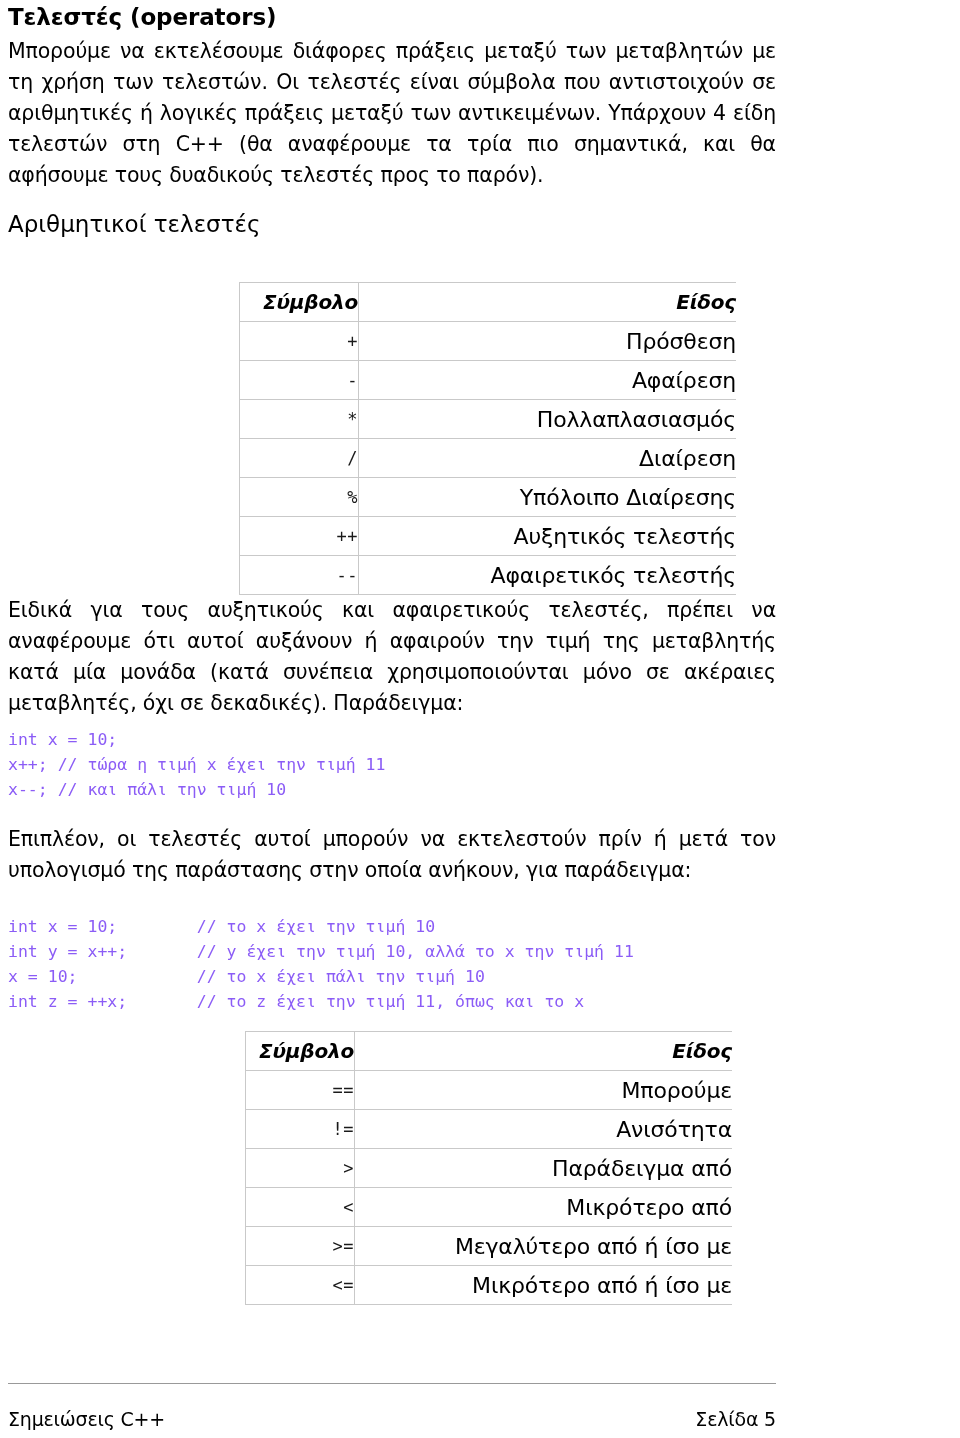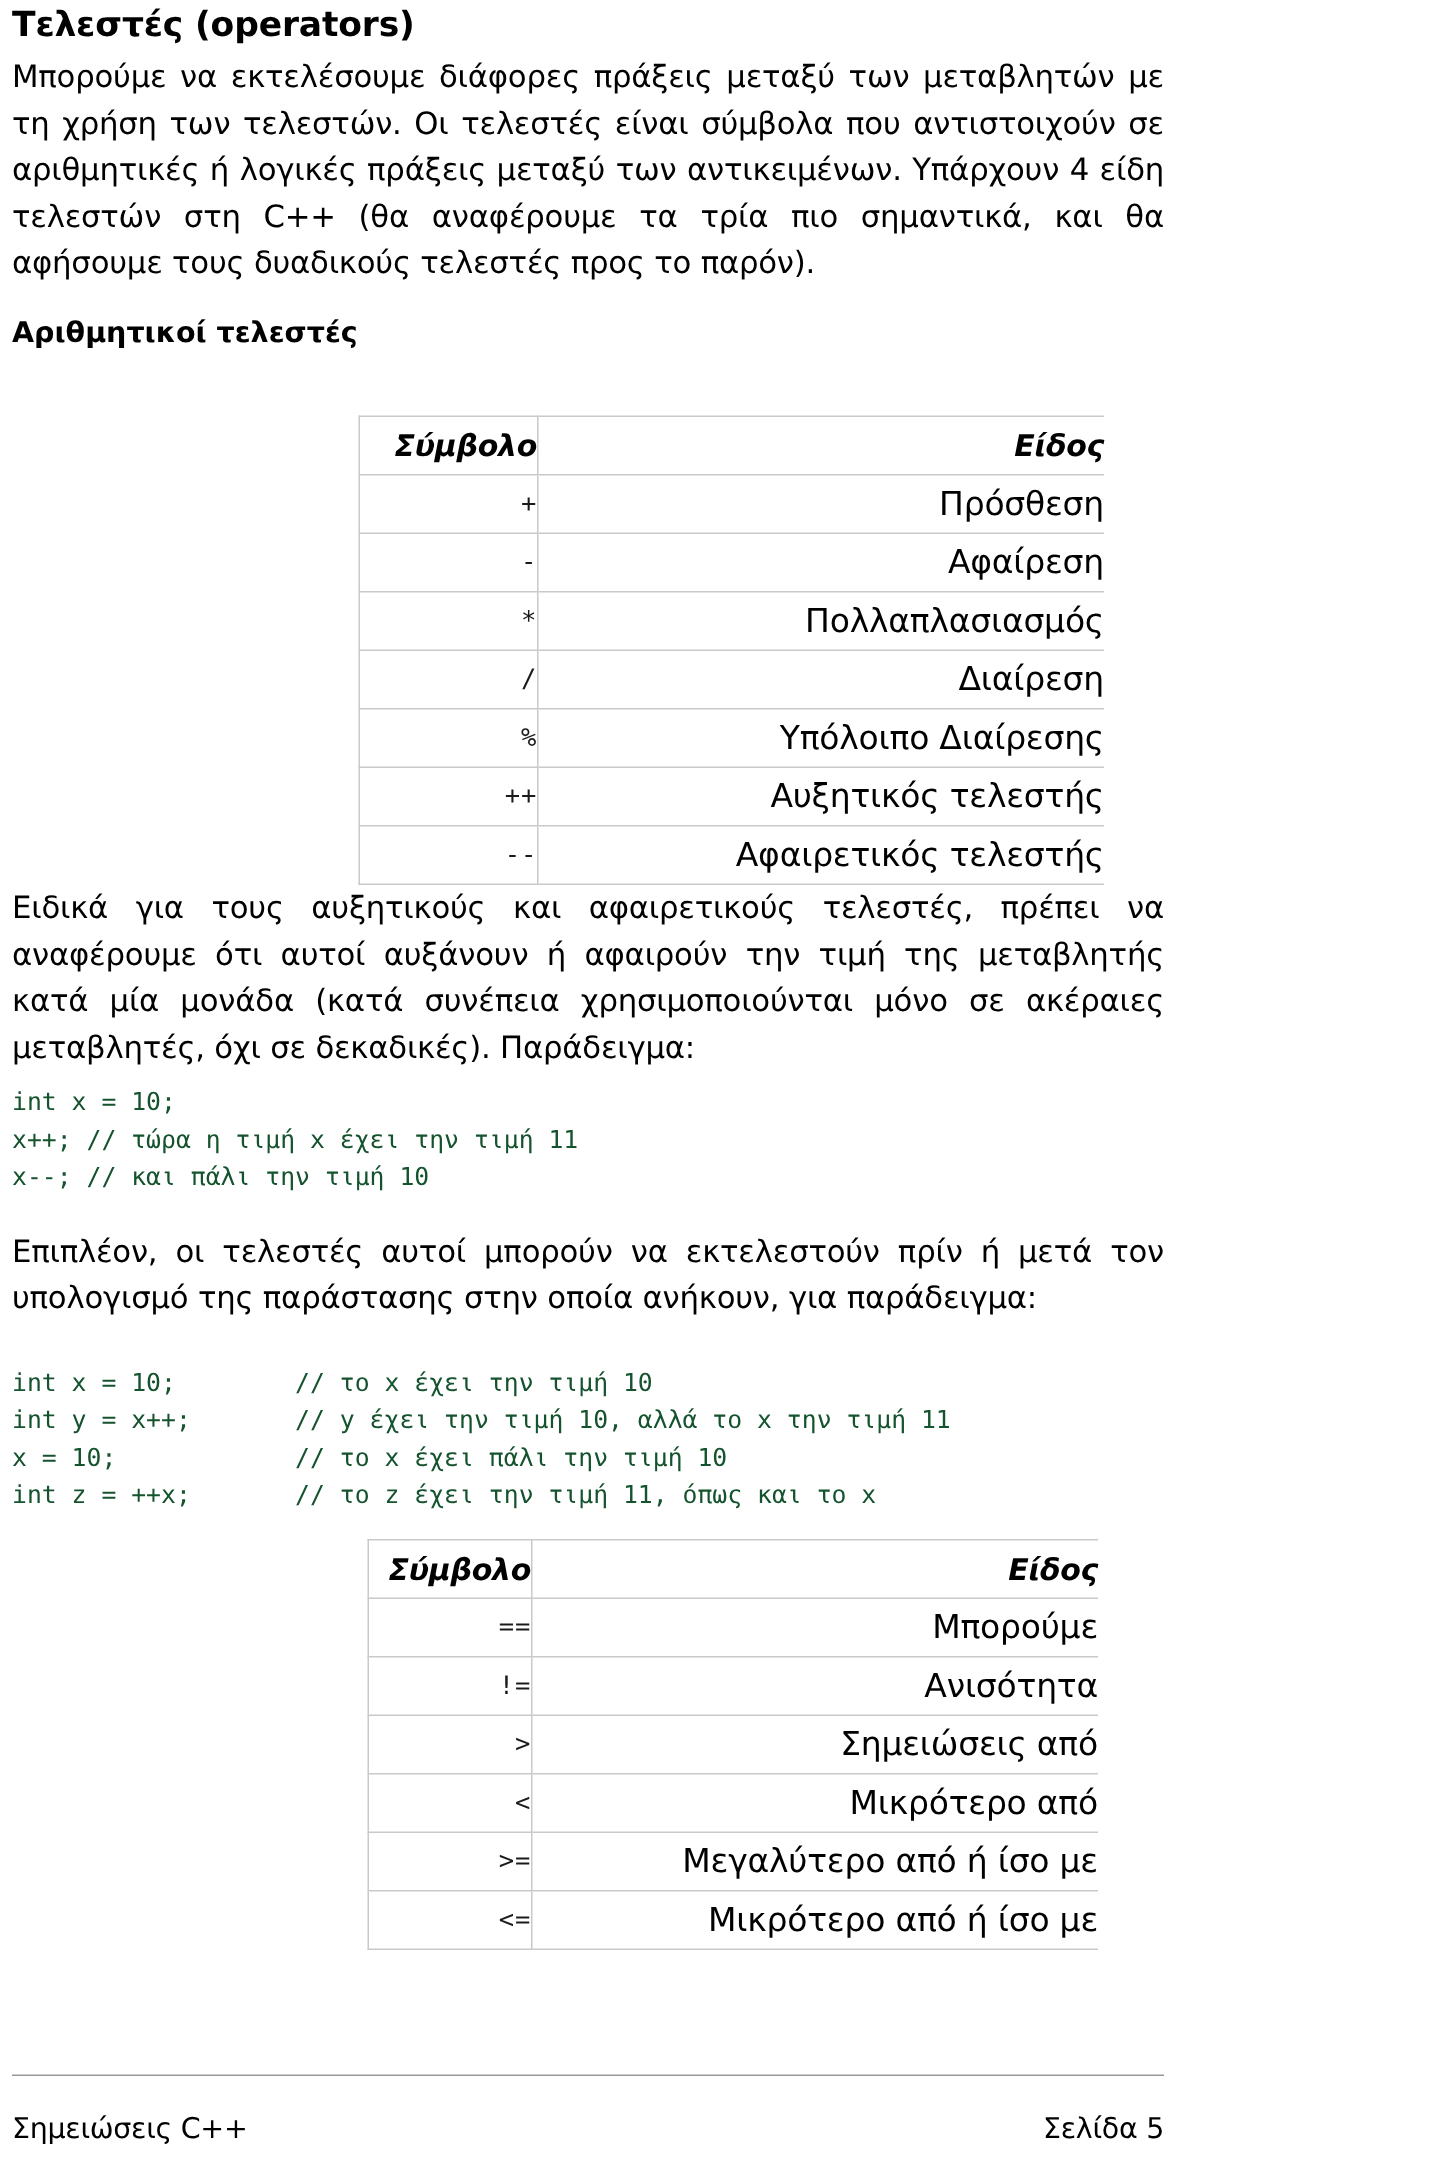"Αριθμητικοί τελεστές" .section-heading { font-size: 19px -> 23px; font-weight: bold -> normal }
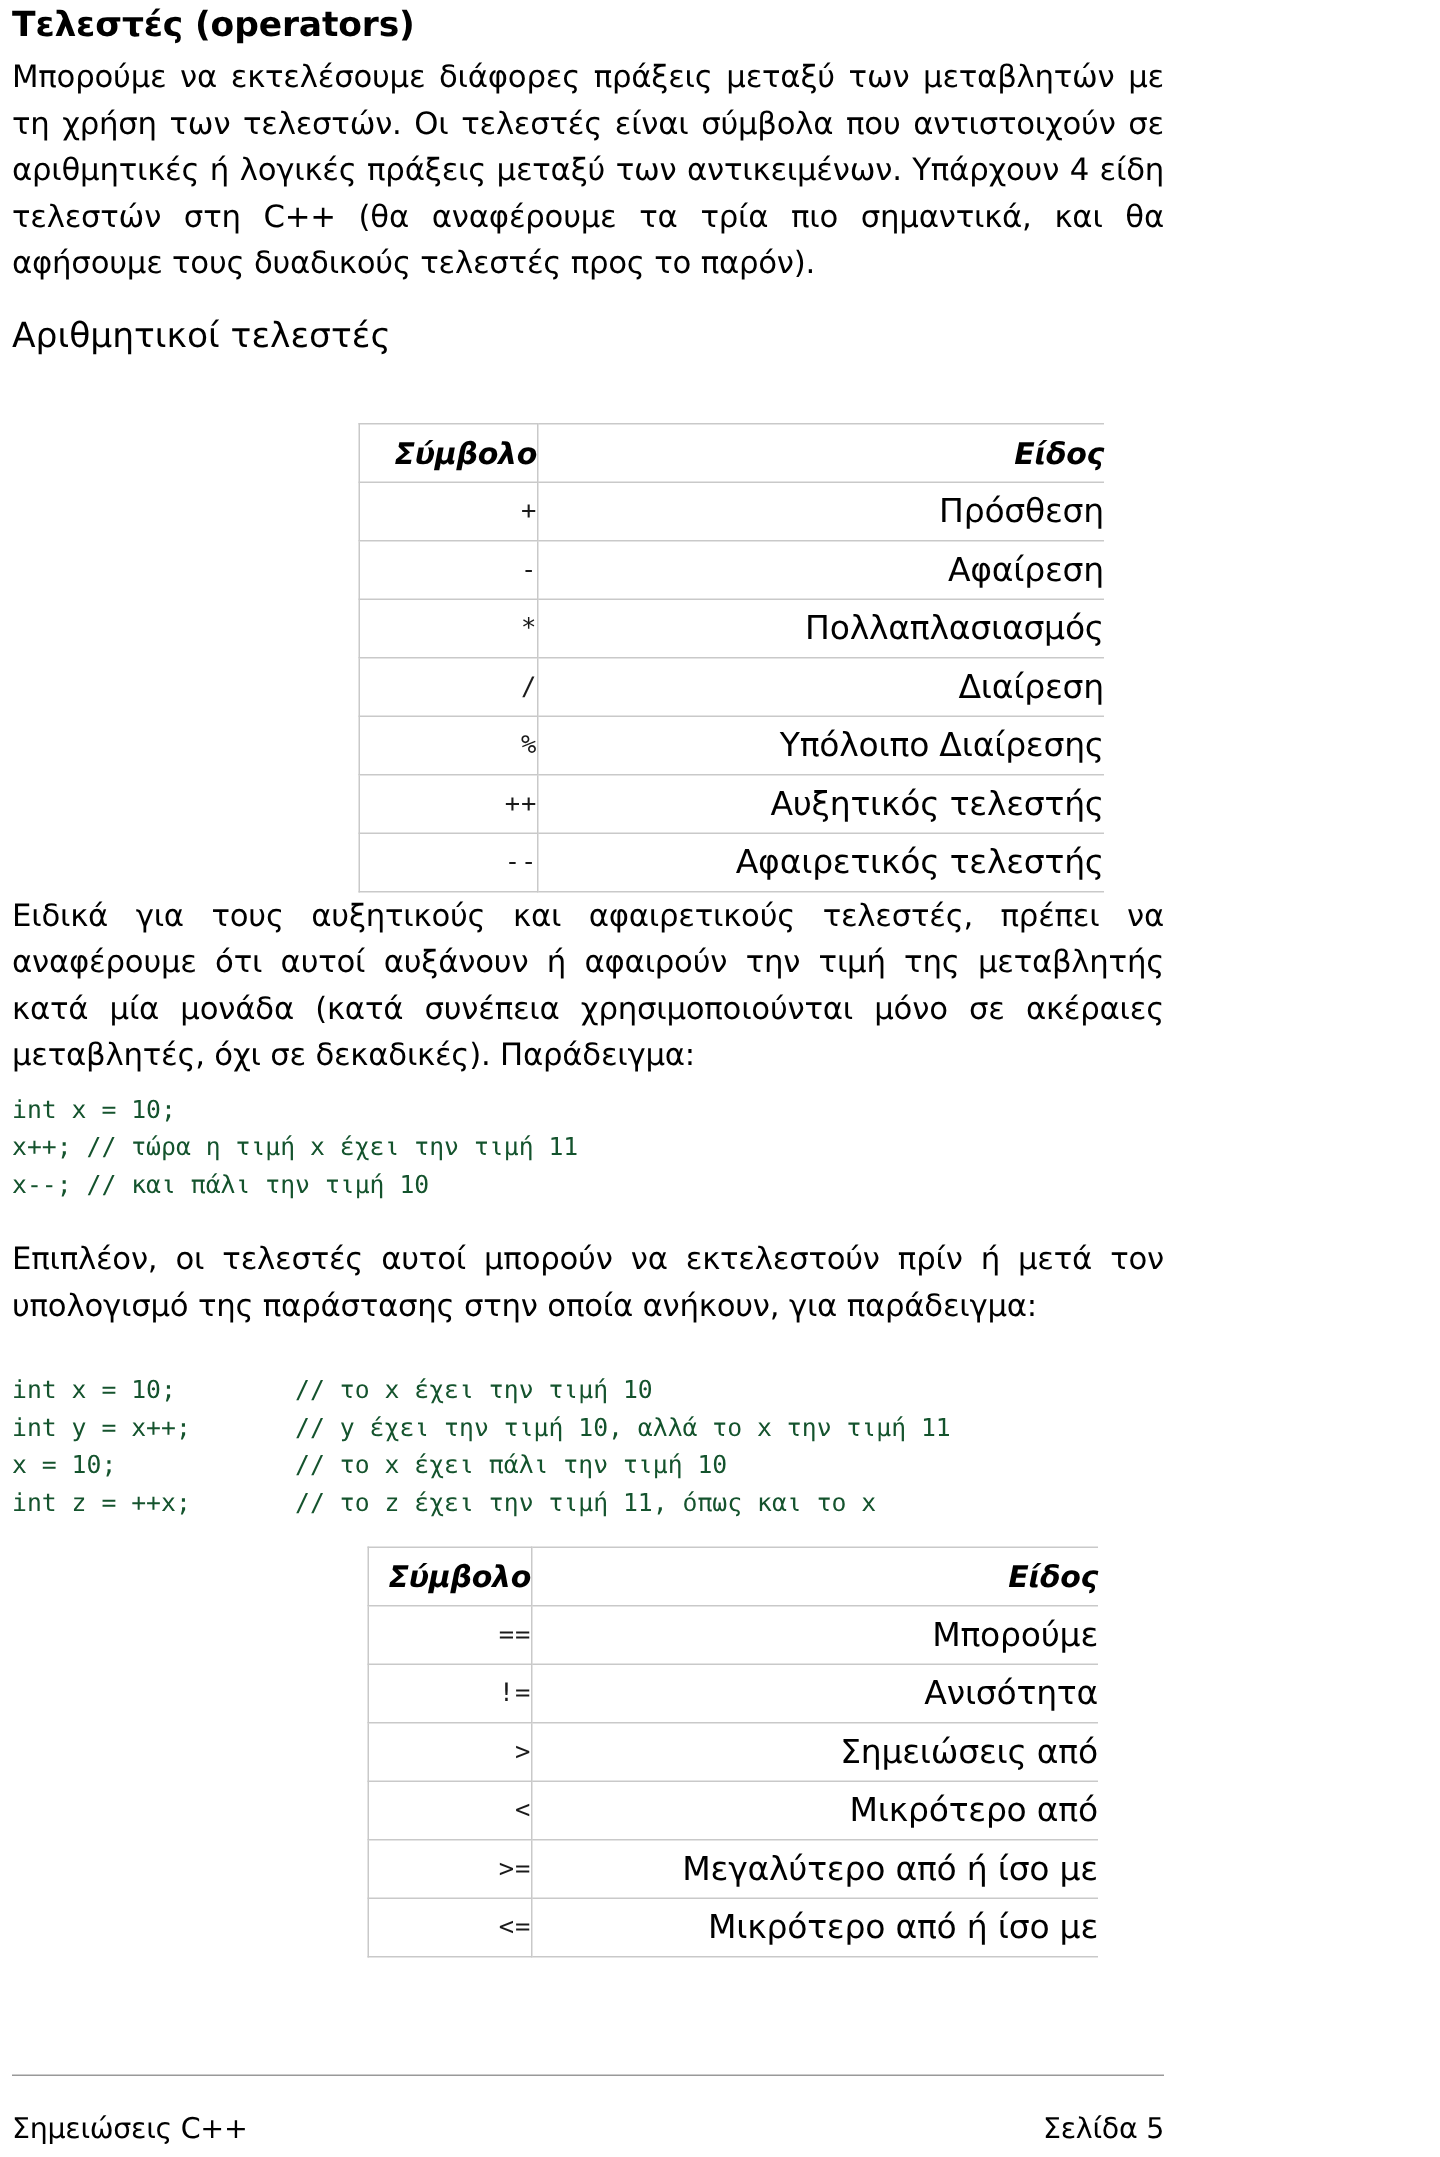"int x = 10;" .code { color: #14532d -> #8b5cf6 }
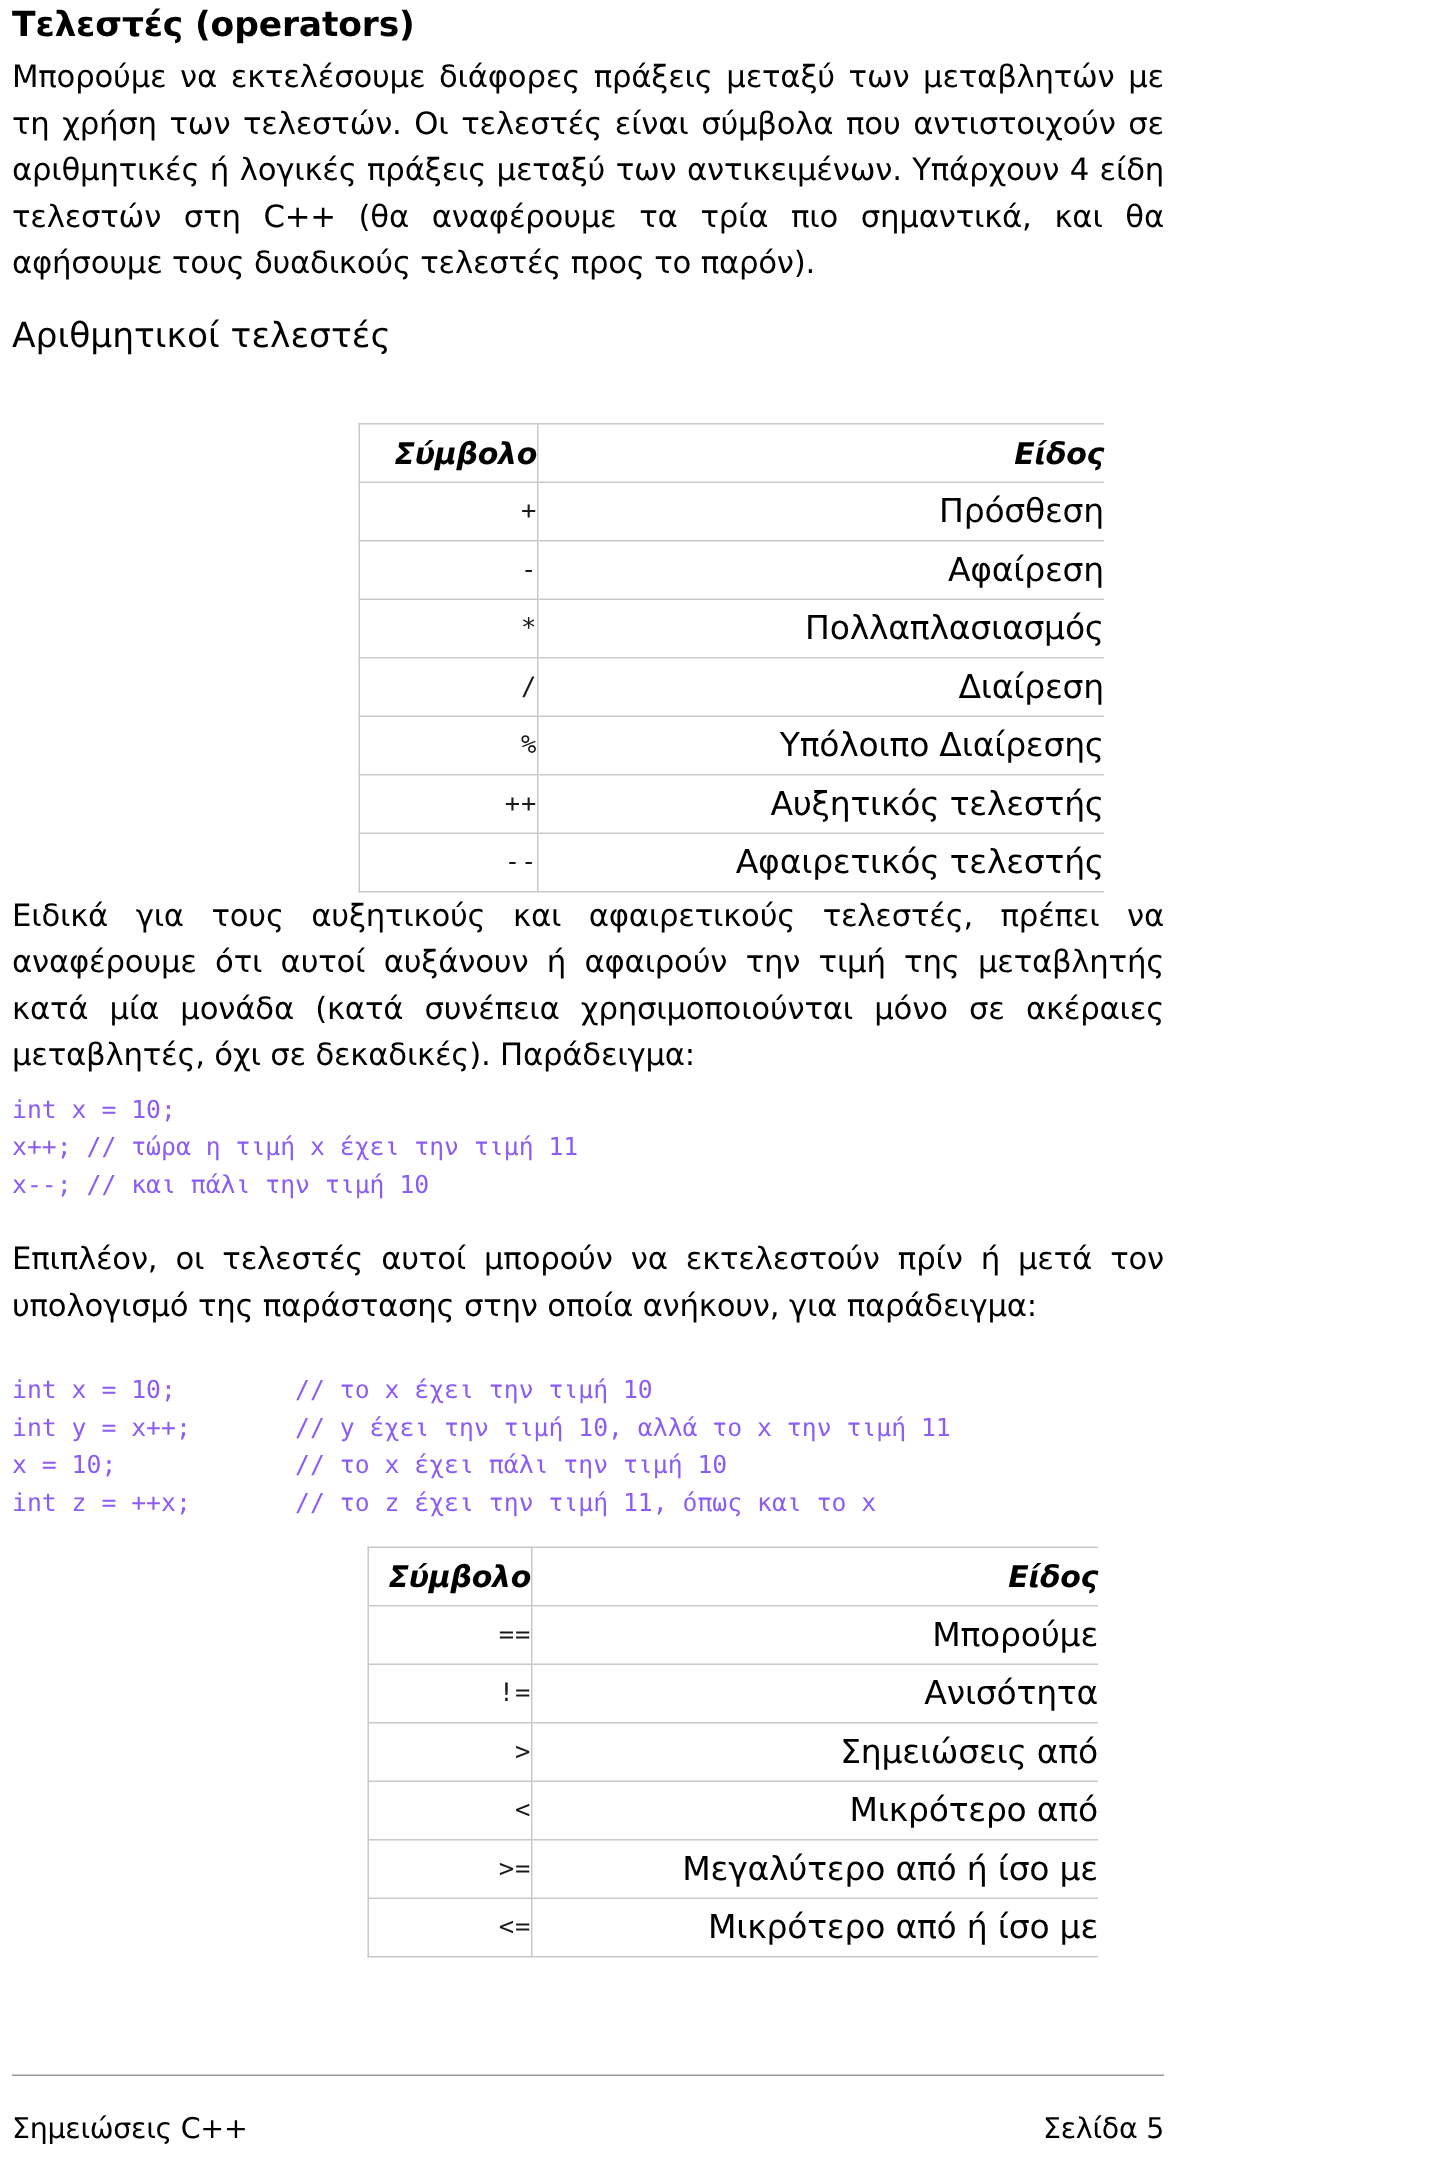"Σημειώσεις από" td.col-kind { text: Σημειώσεις -> Παράδειγμα }
